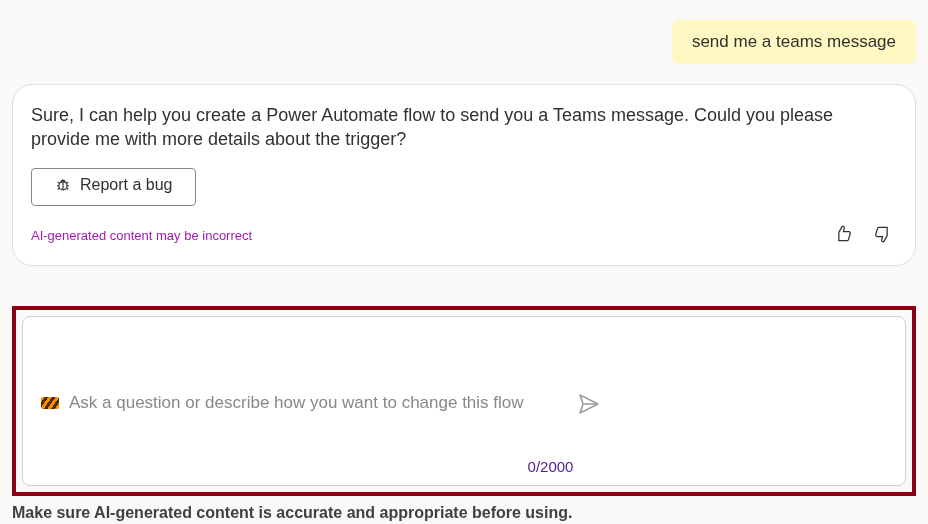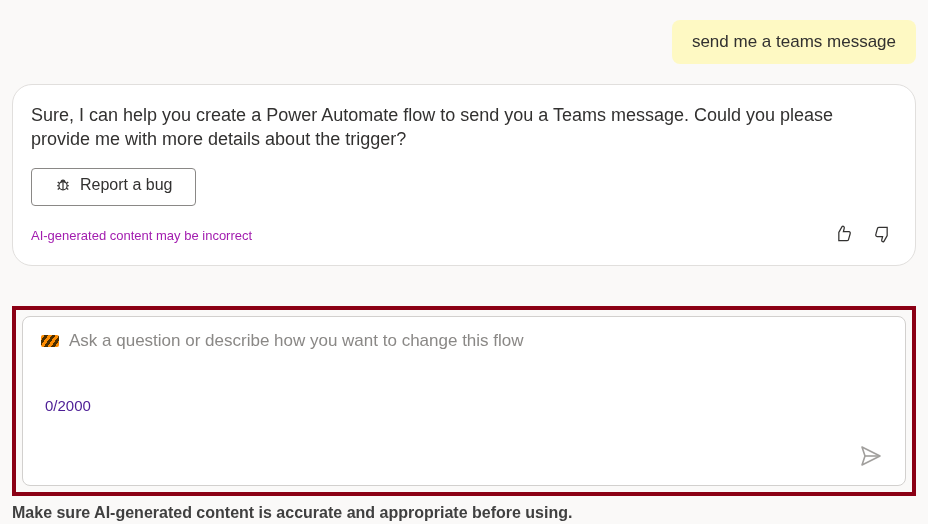"Ask a question or describe" .input-card { flex-direction: column -> row; gap: 20px -> none }
